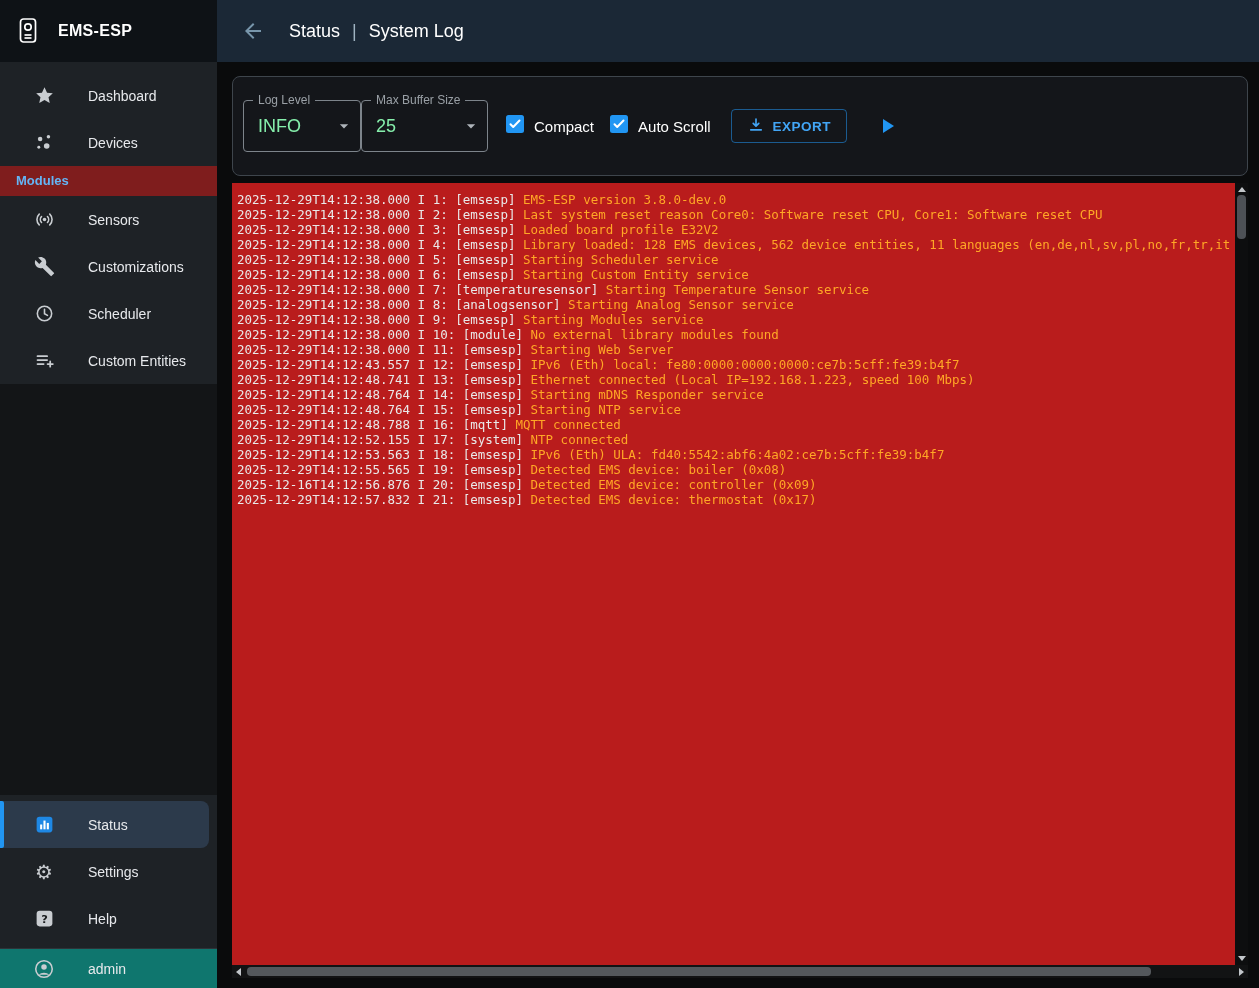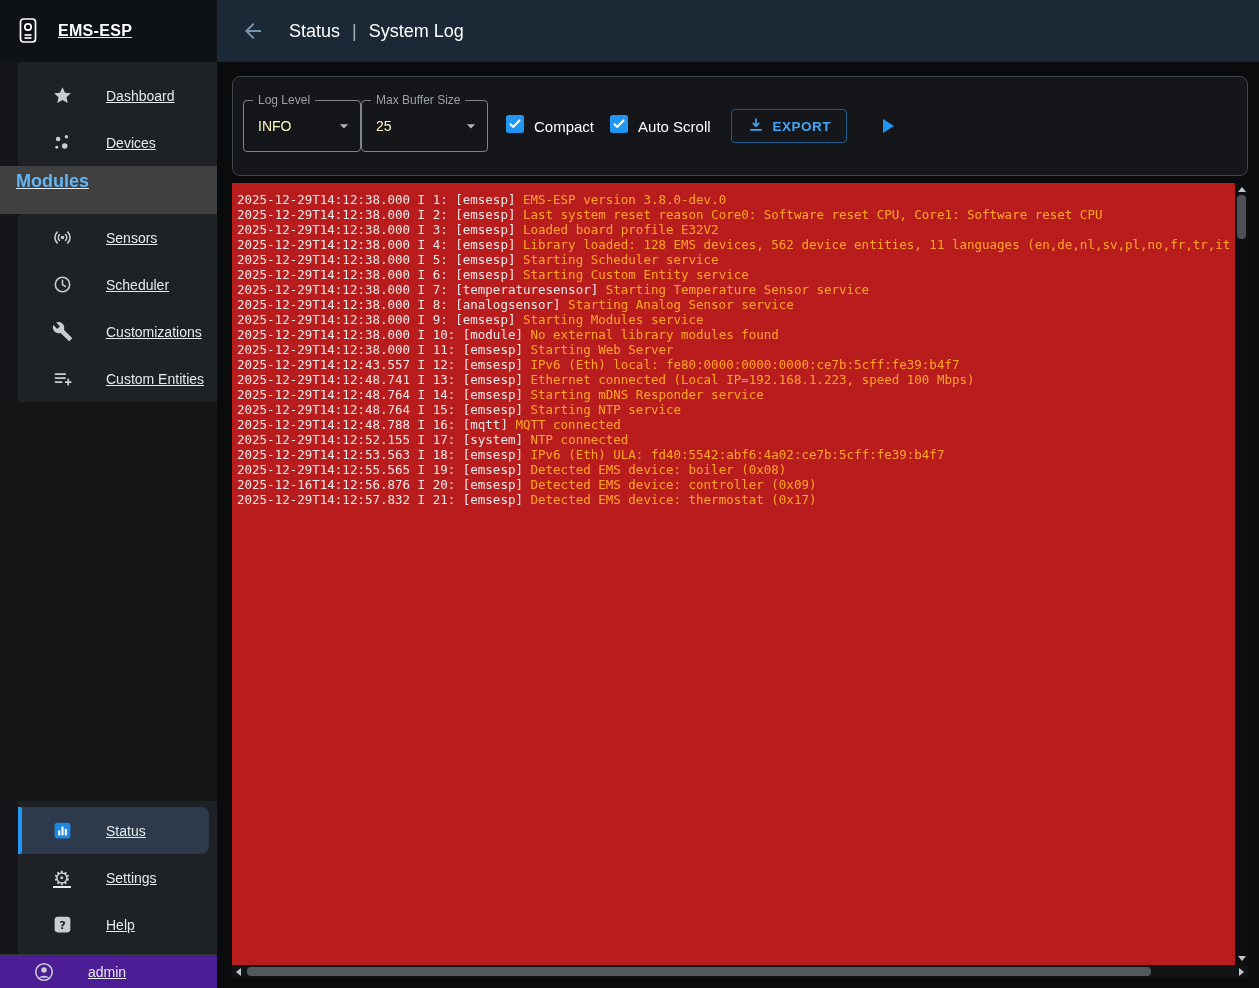"EMS-ESP" .sidebar { text-decoration: underline -> none }
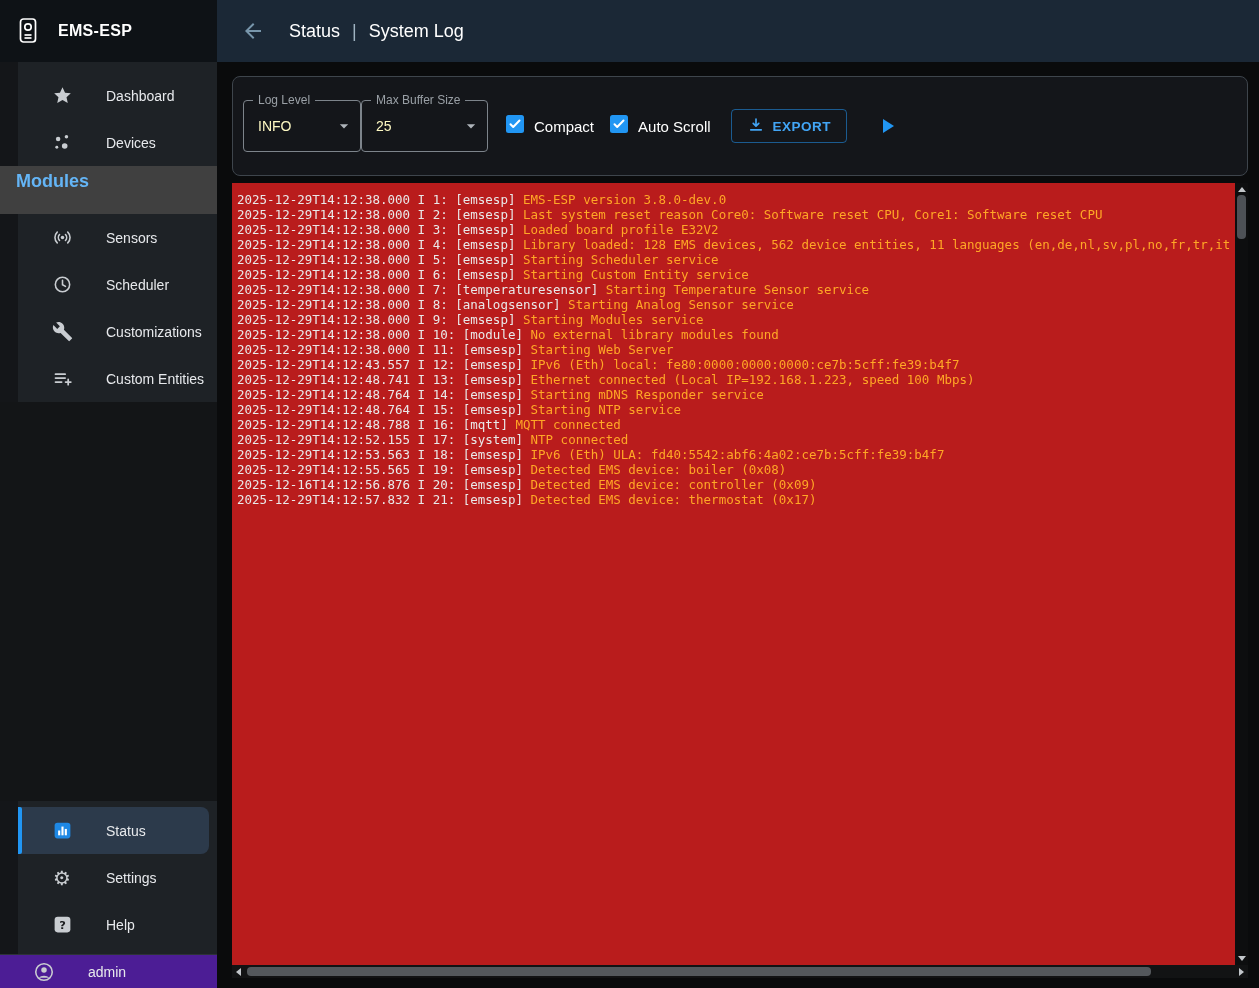"Dashboard" .nav-group { margin-left: 18px -> none }
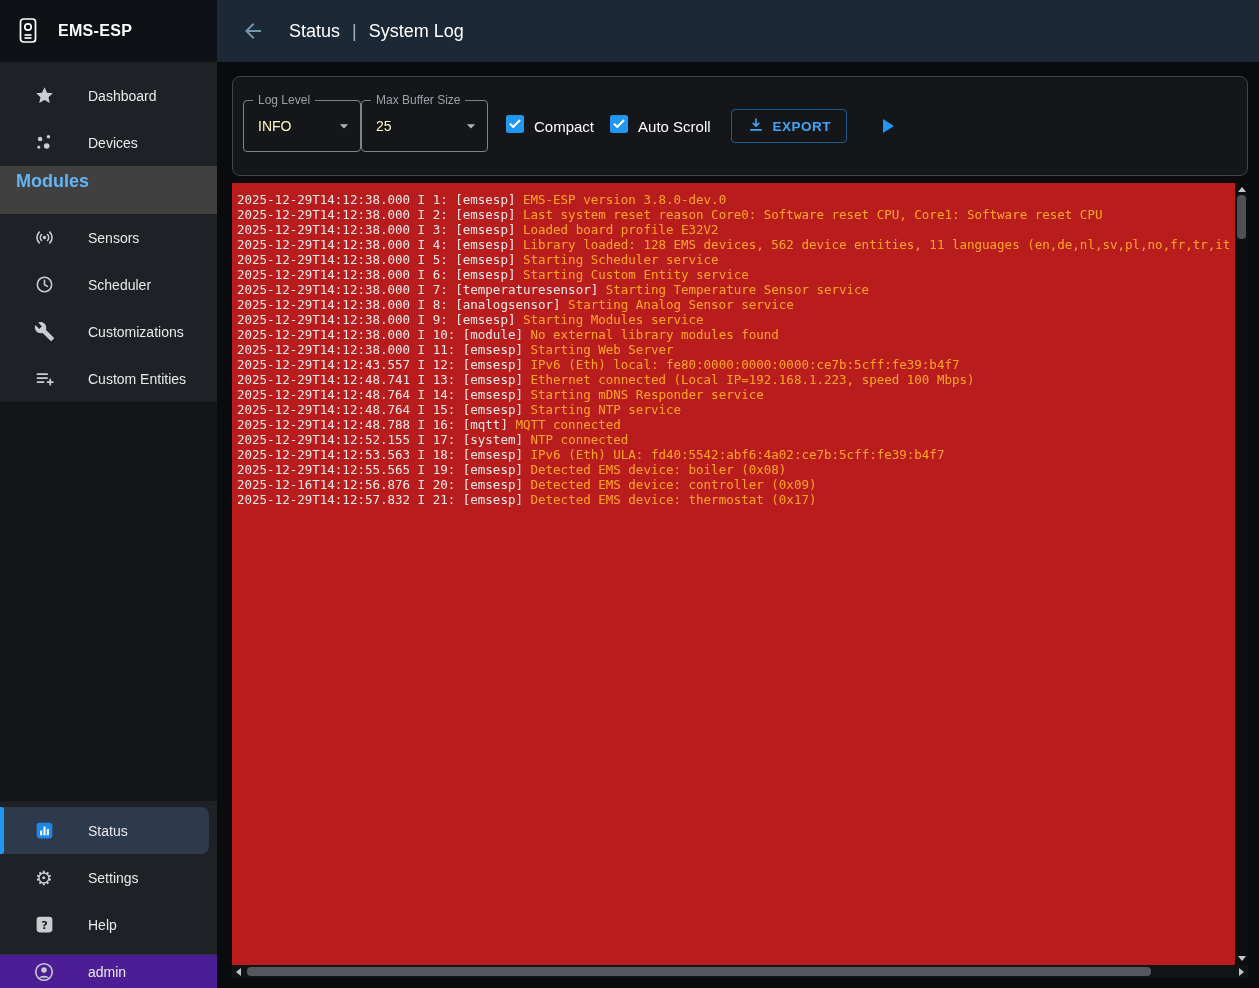"INFO" .select-value { color: #fef9c3 -> #86efac; font-size: 14px -> 18px }
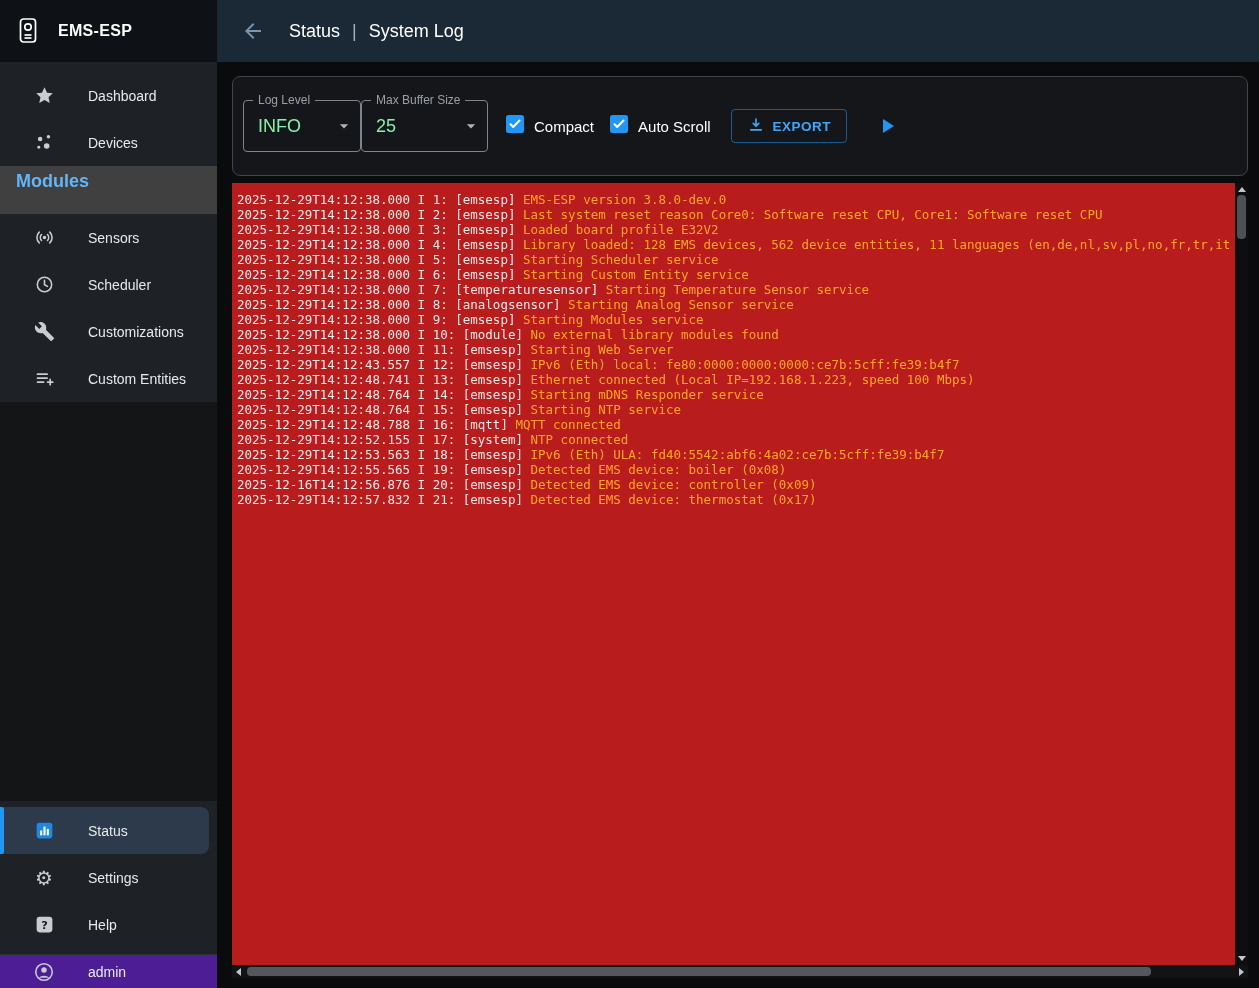"Modules" .modules-header { background: #404040 -> #7f1d1d; font-size: 18px -> 13px; height: 48px -> 30px }
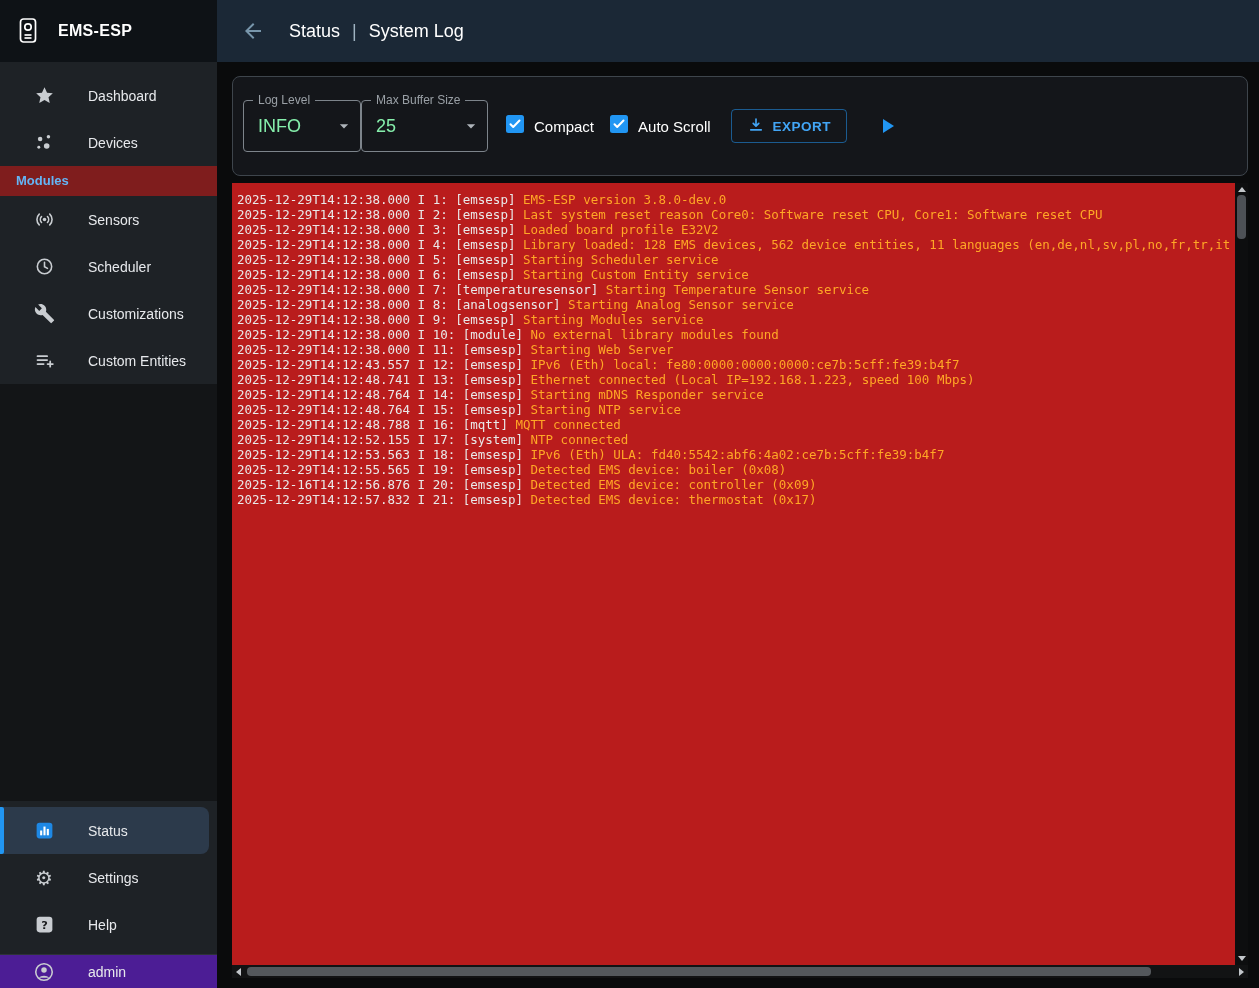"Scheduler" div.nav-item { order: before "Customizations" -> after "Customizations" }
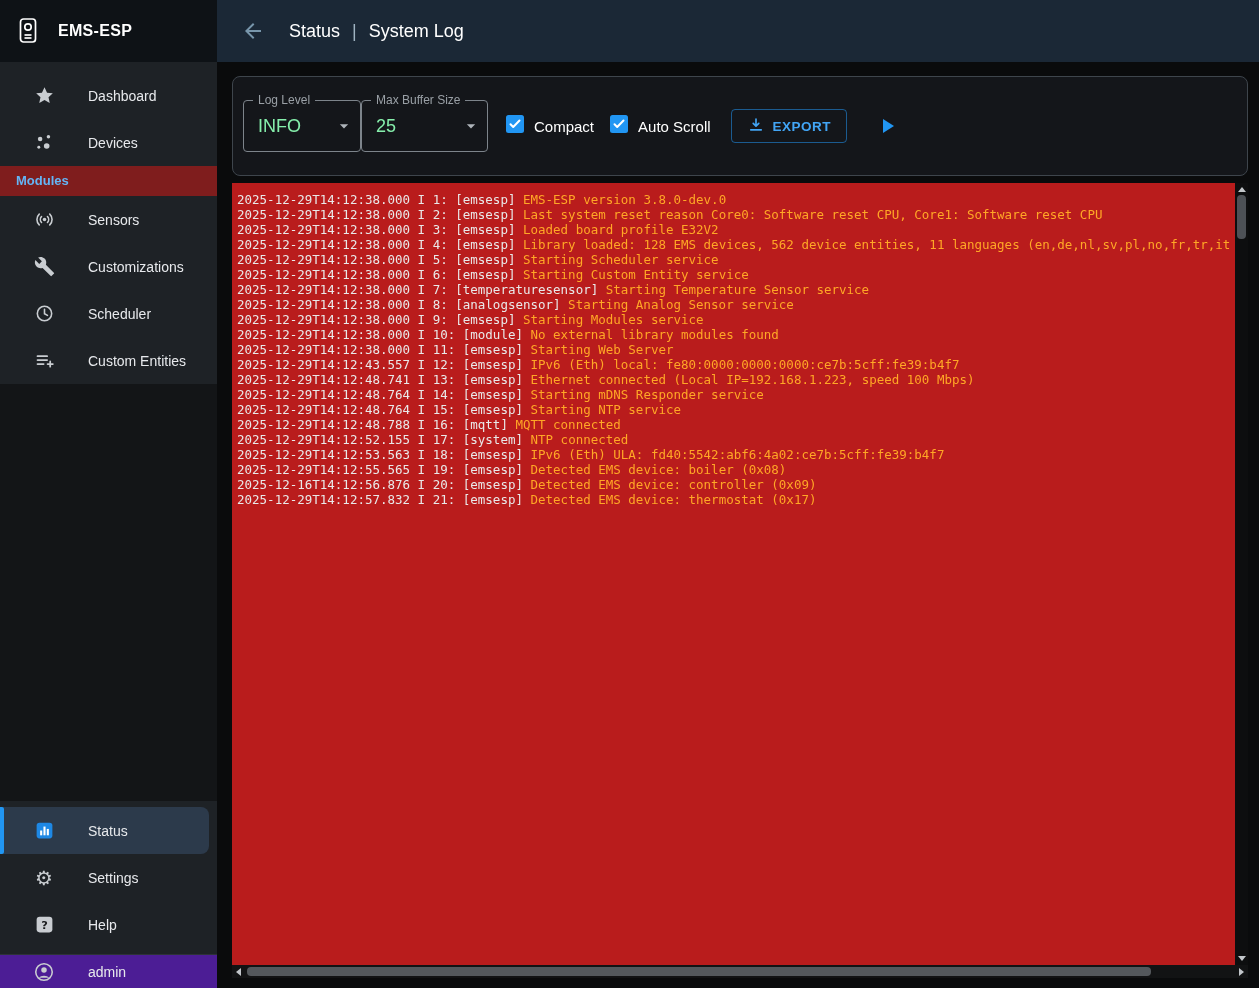"admin" .sidebar-user { background: #4c1d95 -> #0f766e; height: 34px -> 40px }
